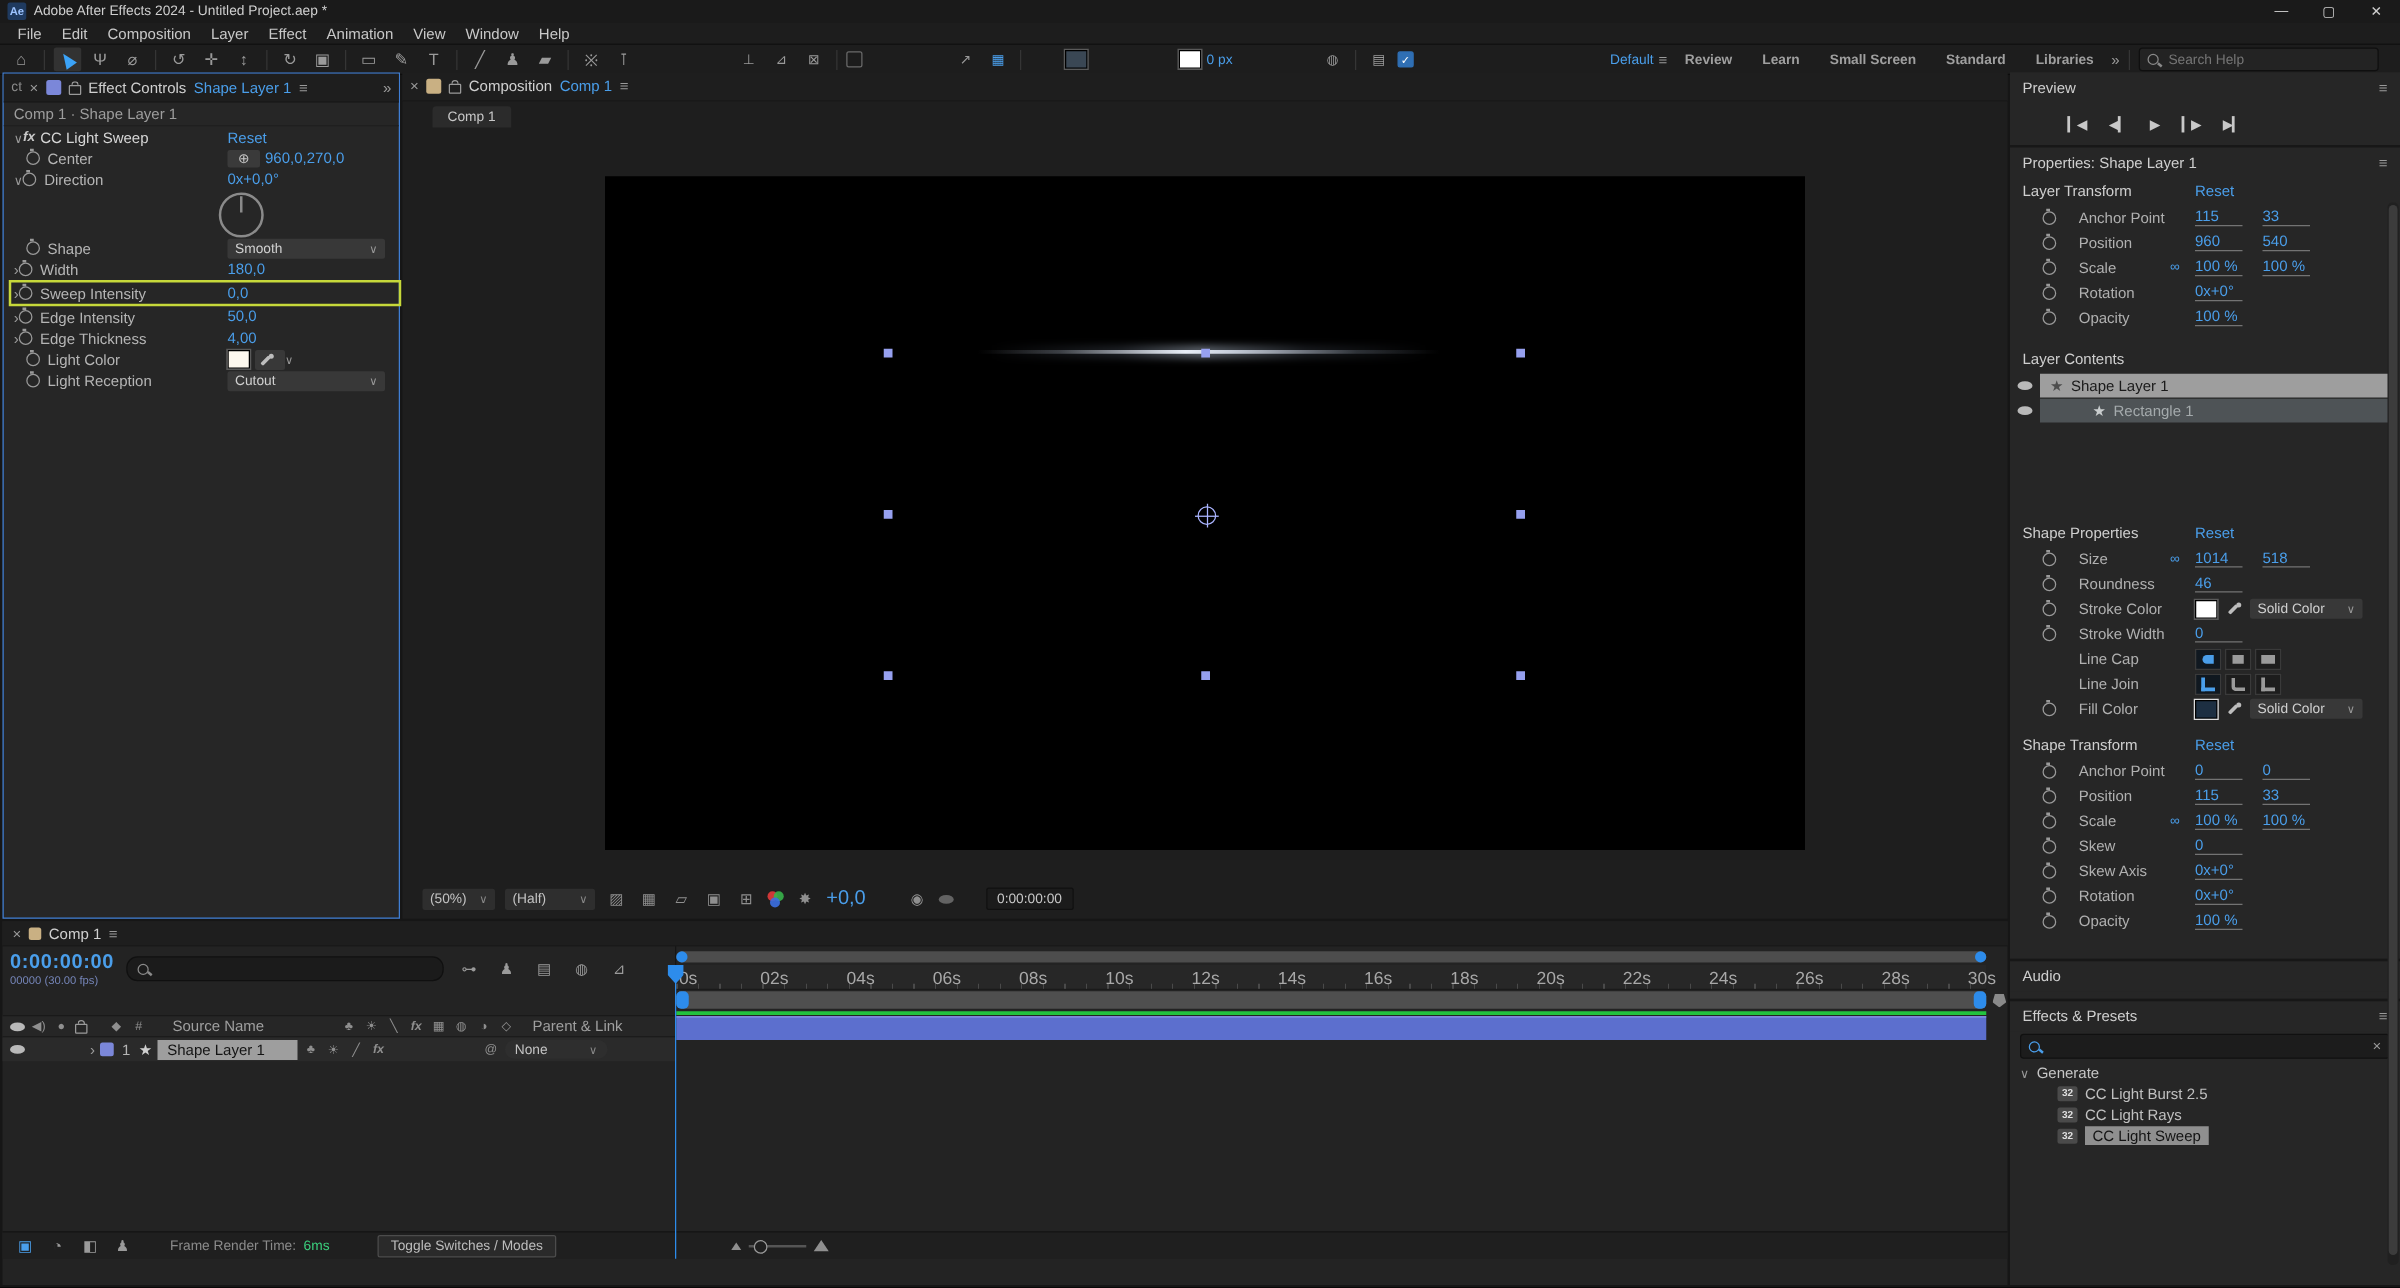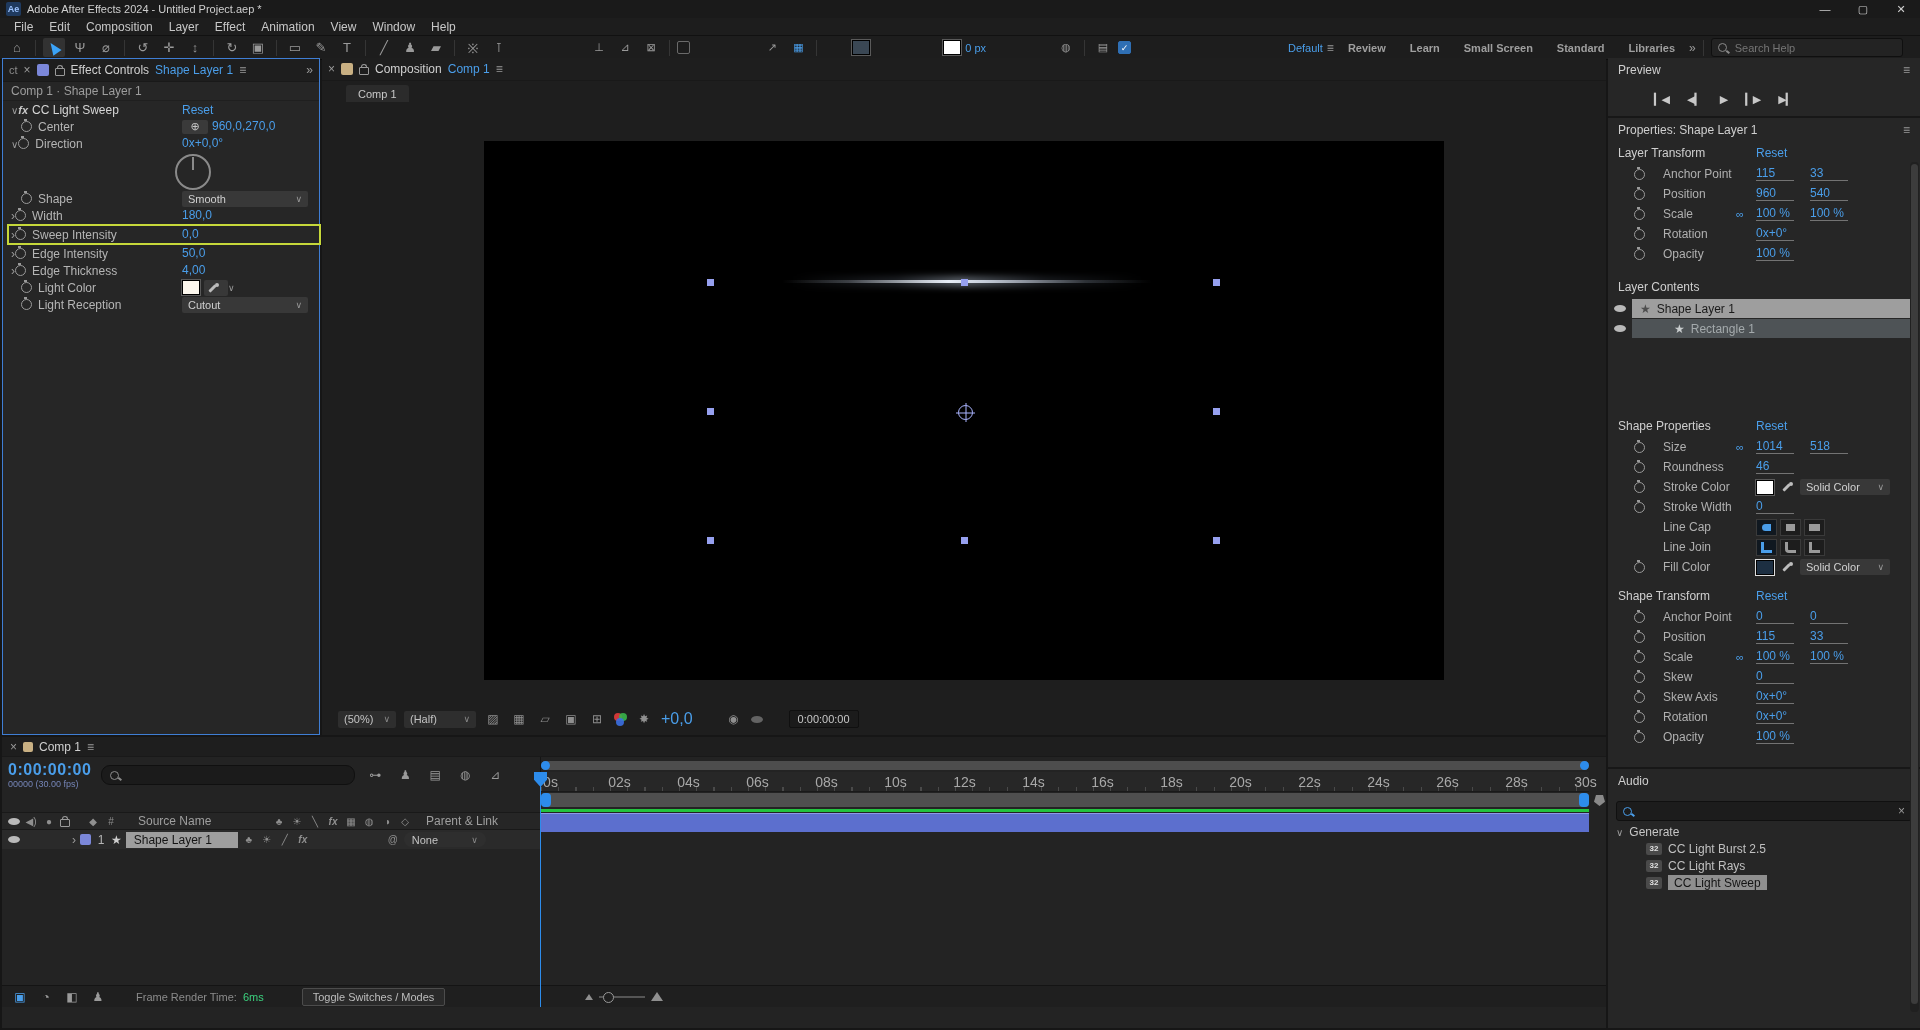"Effects & Presets" div.rsec-h { html: none -> <div> <span>Effects &amp; Presets</span> <span></span> </div> }
